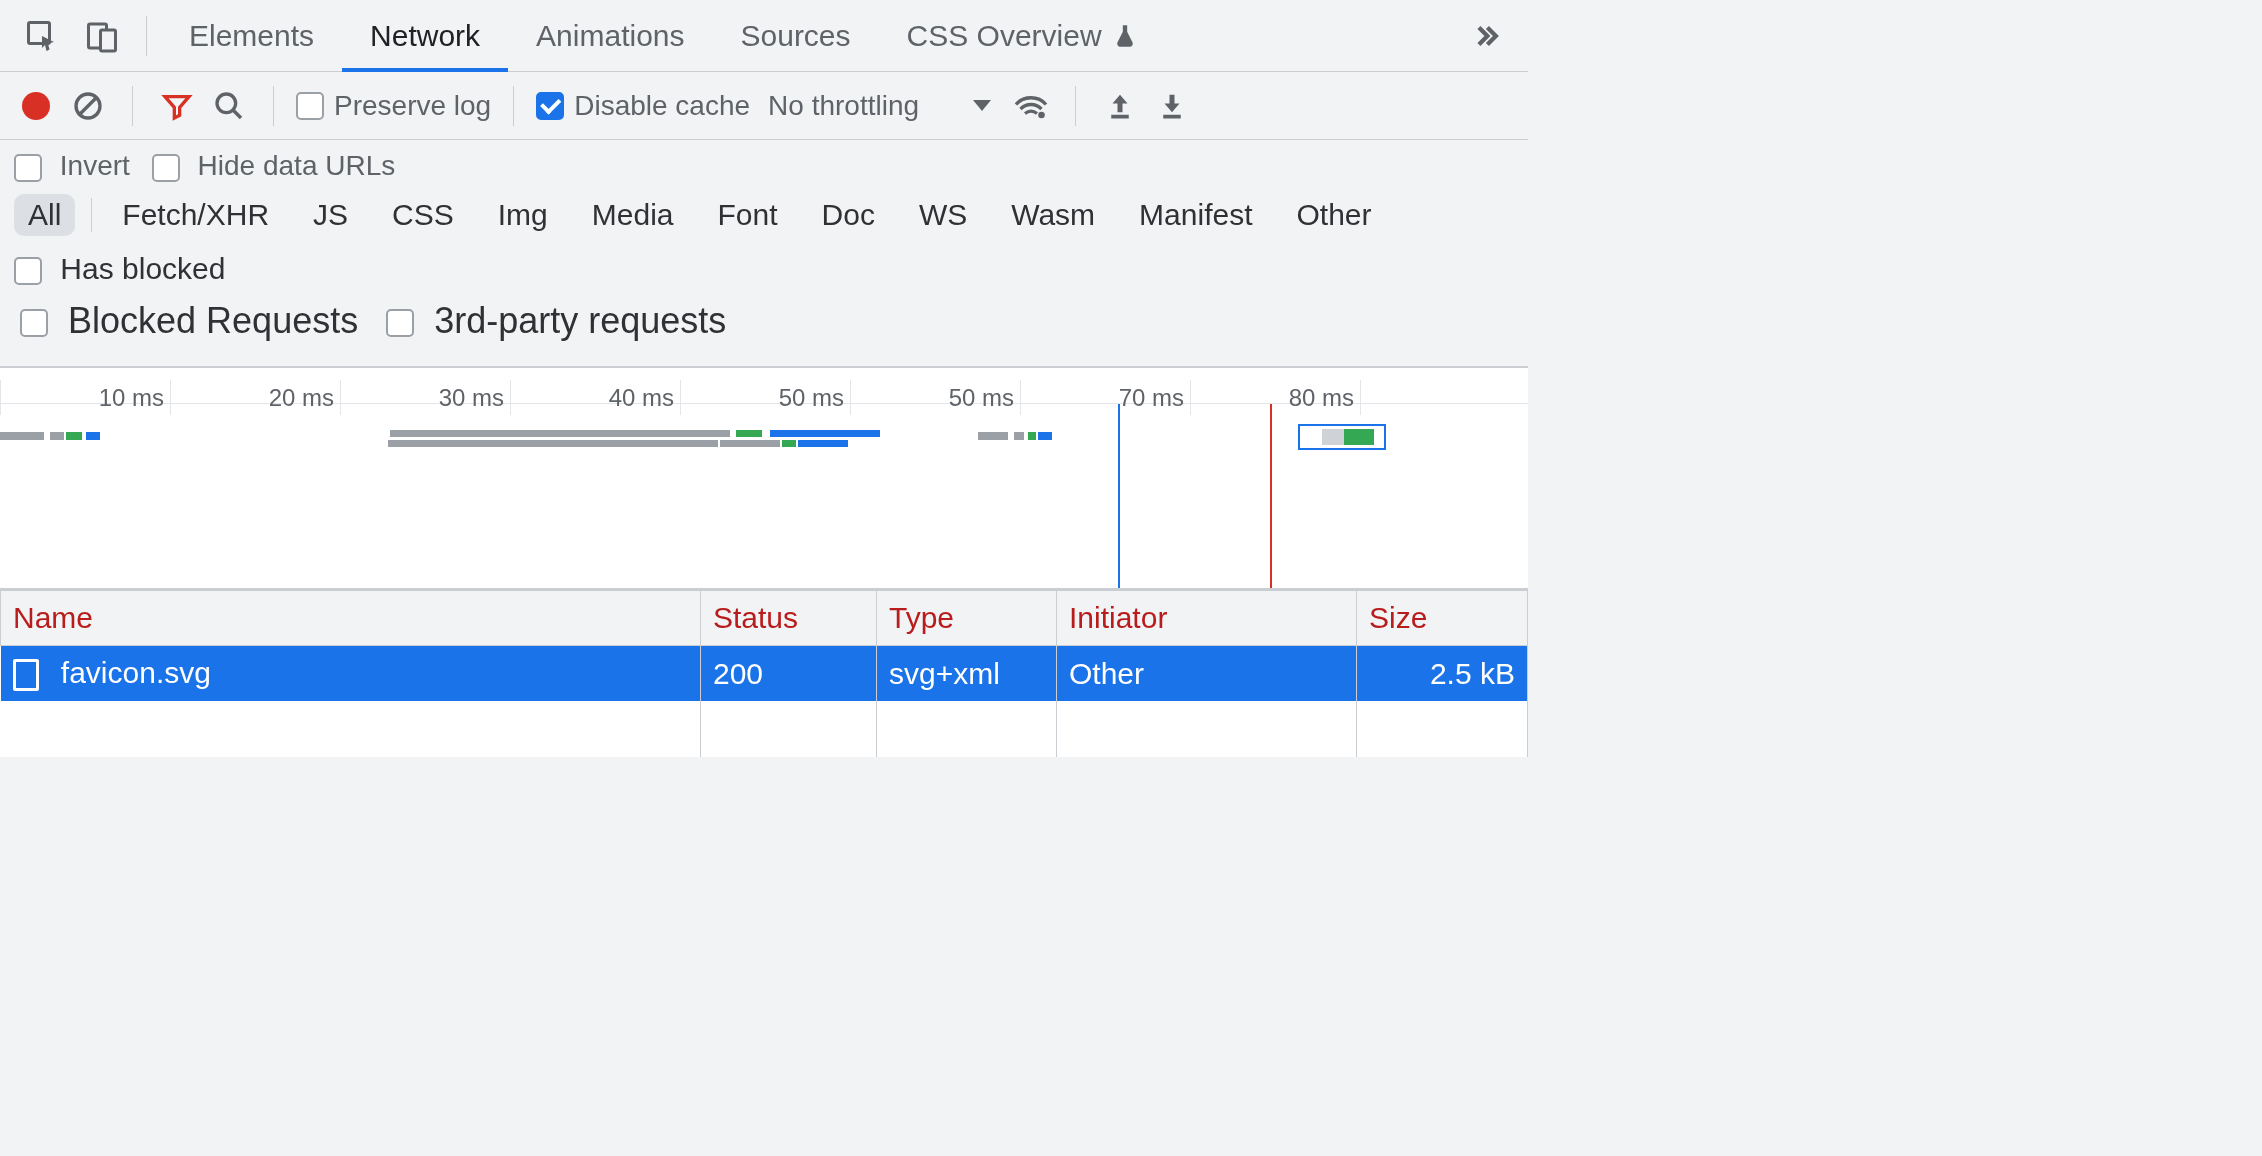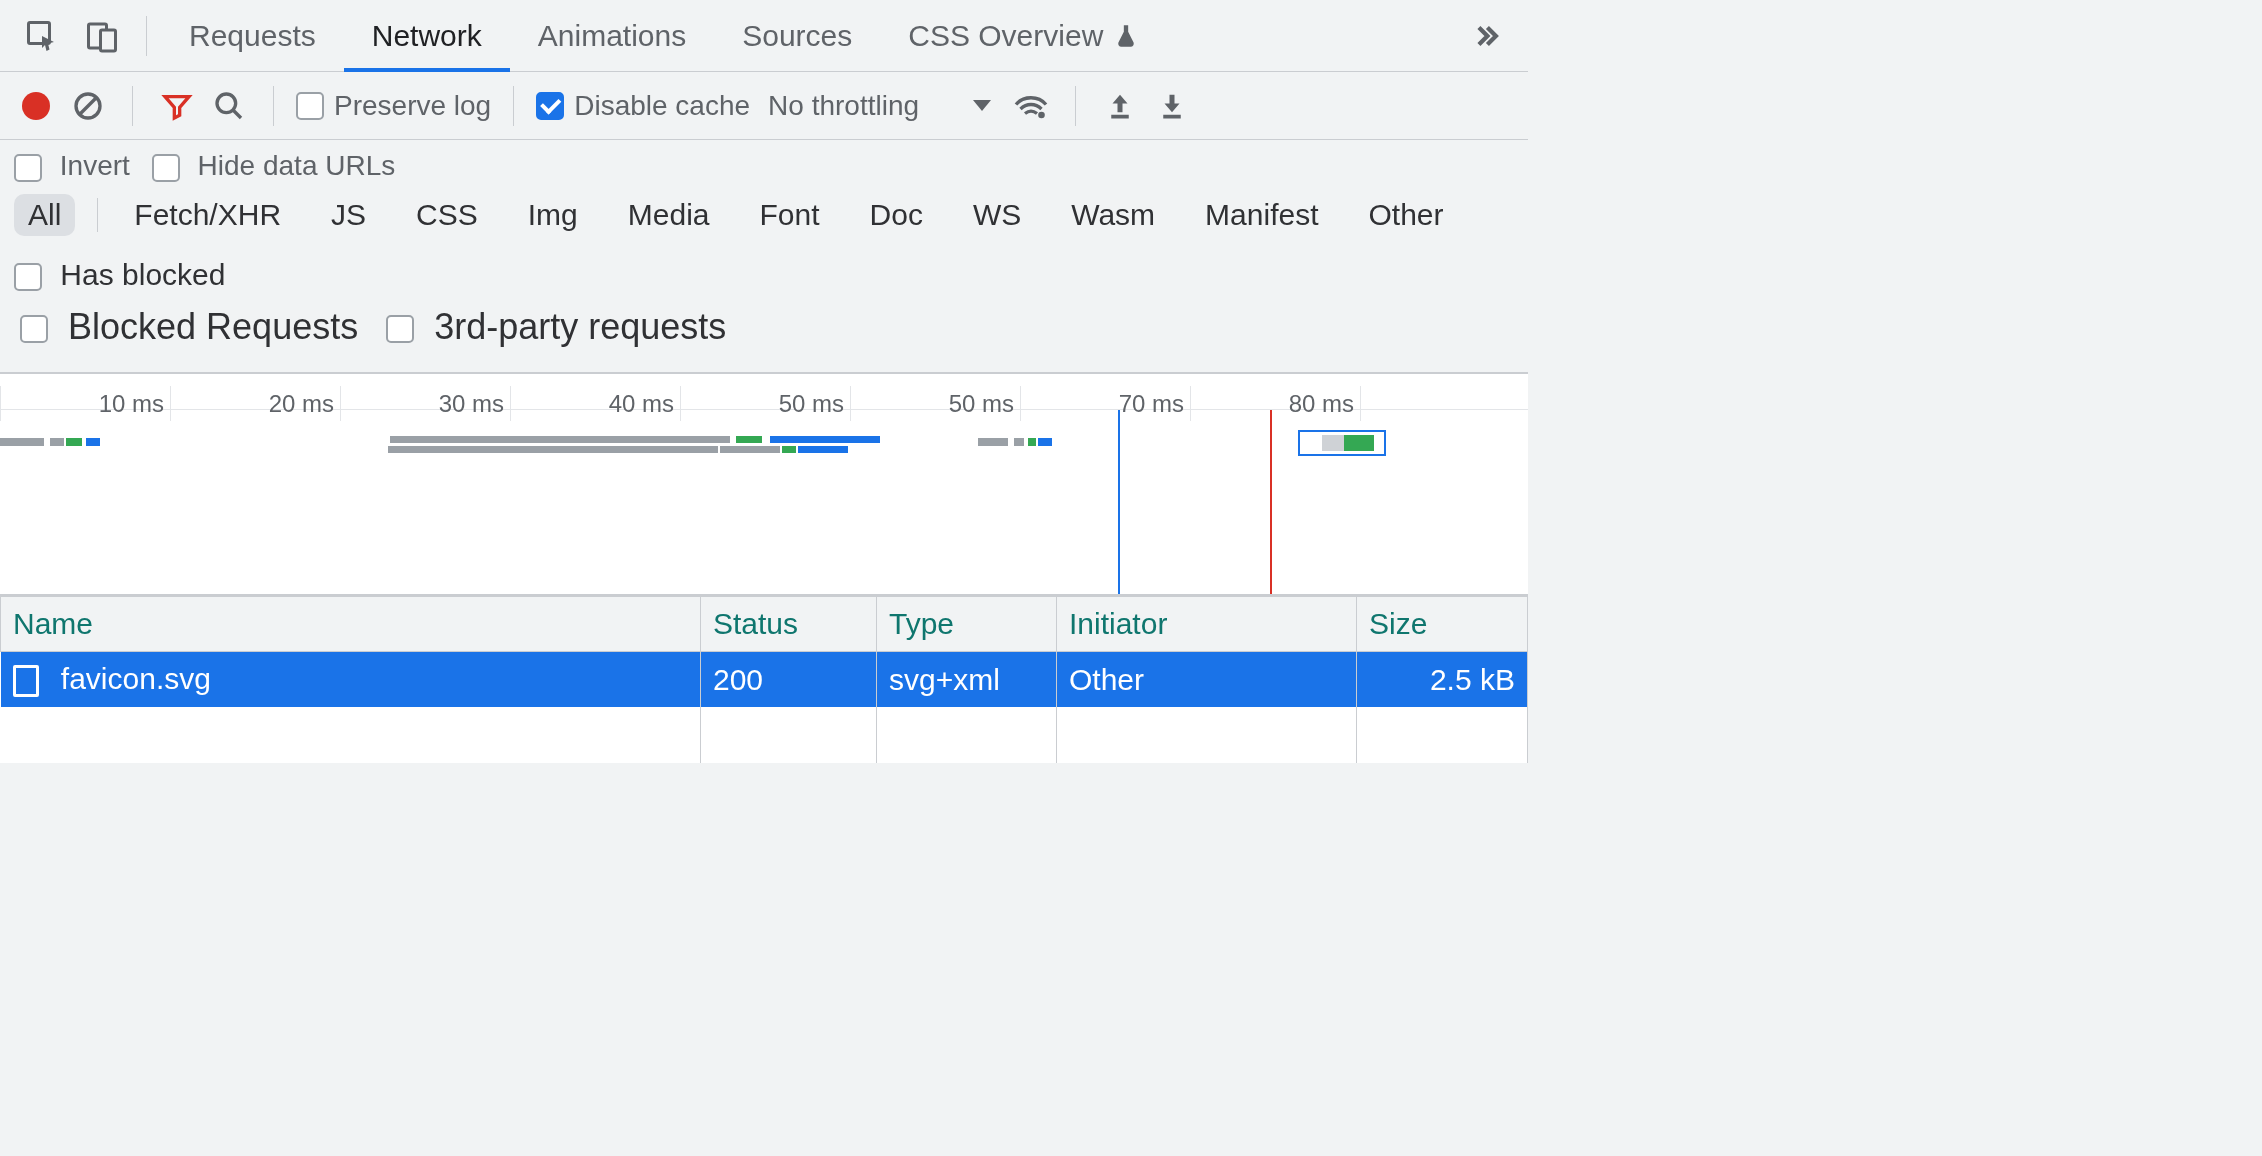"Requests" span { text: Requests -> Elements }
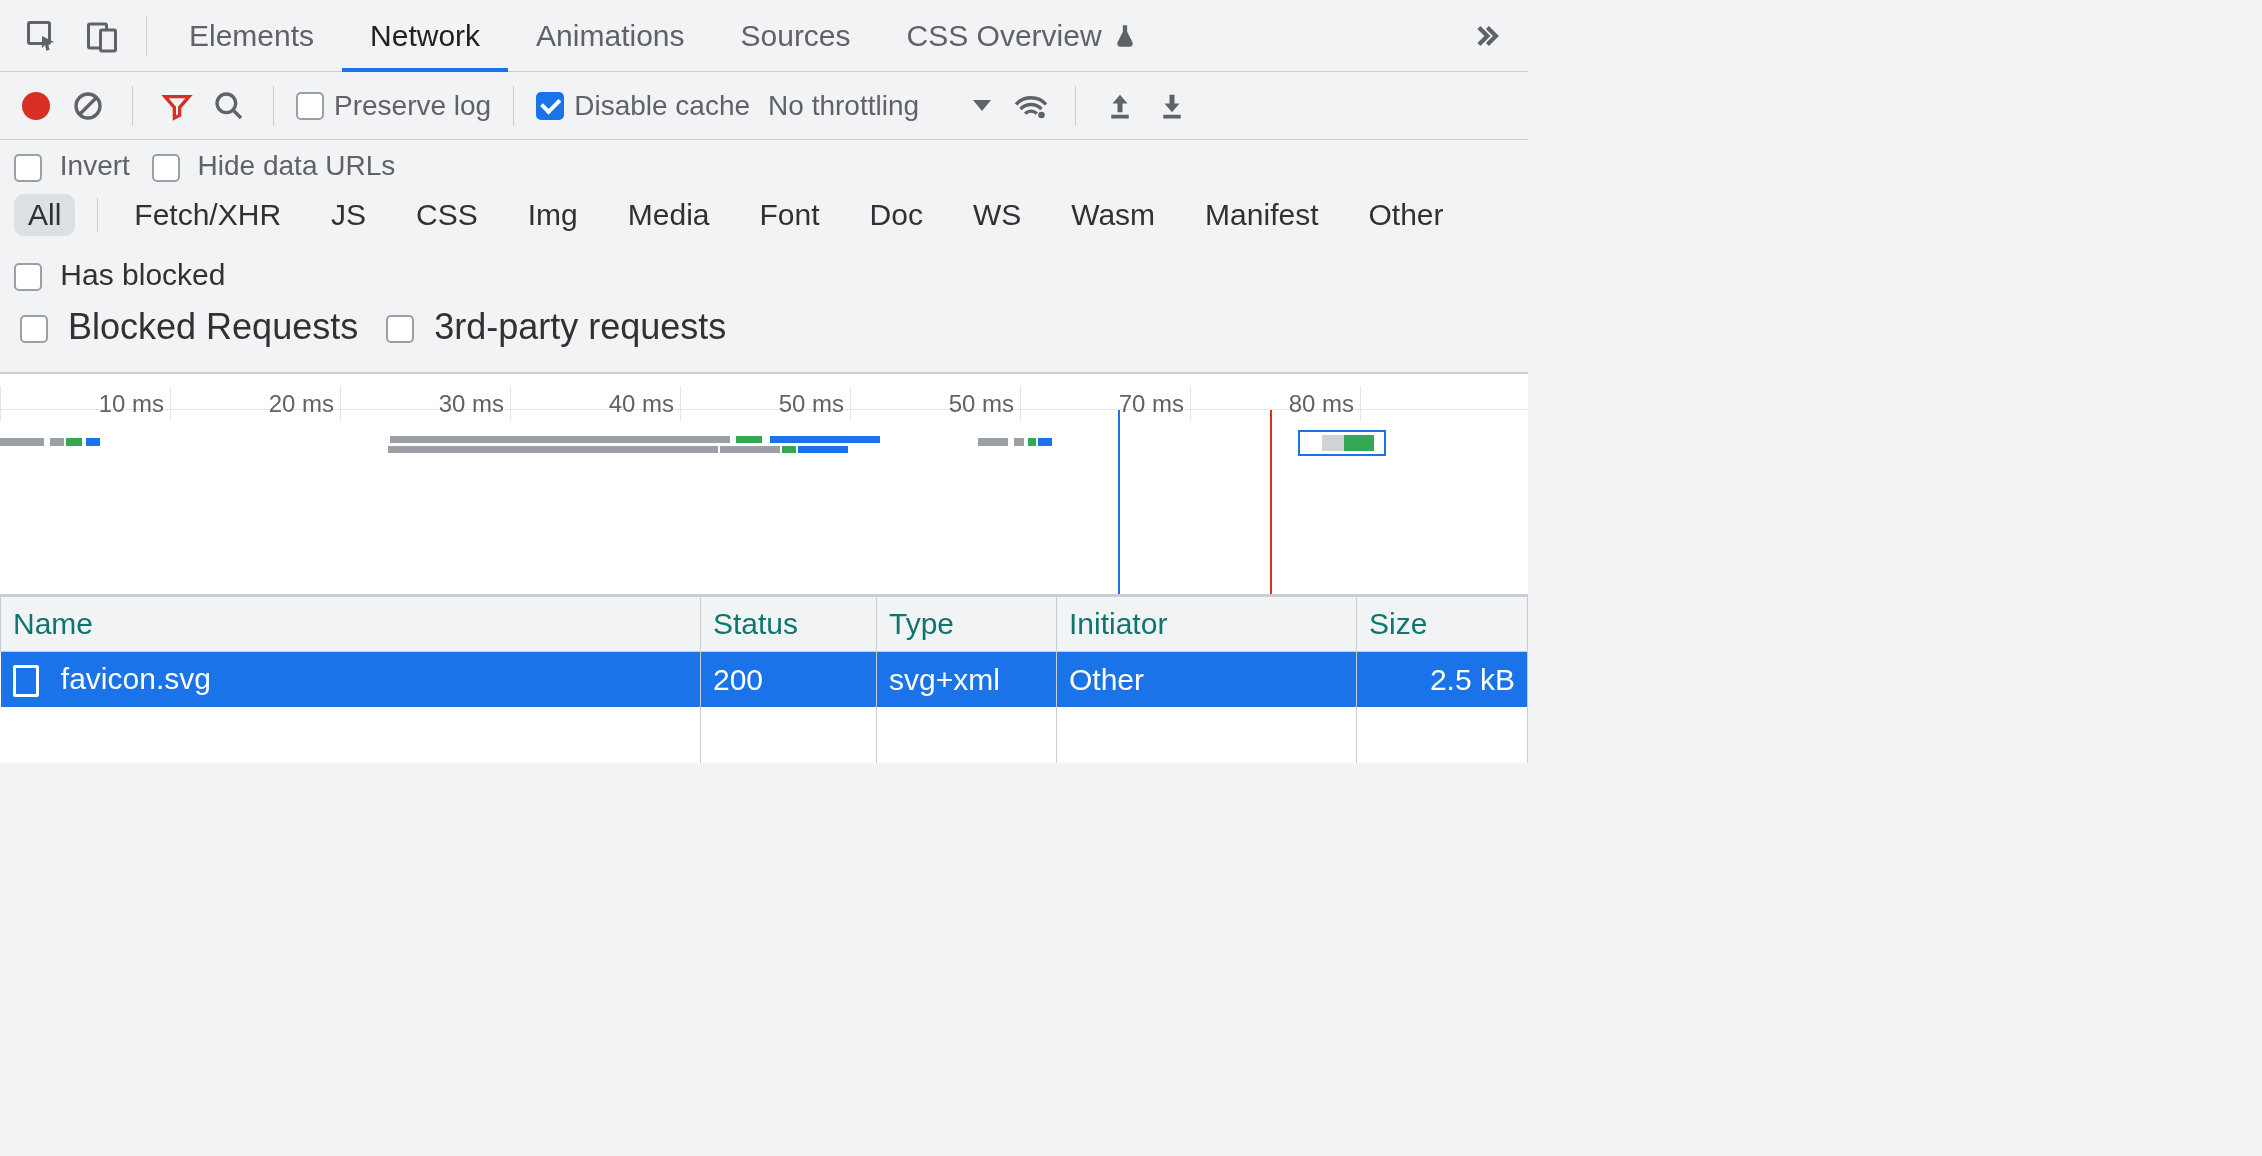"All" .typerow { gap: 22px -> 16px }
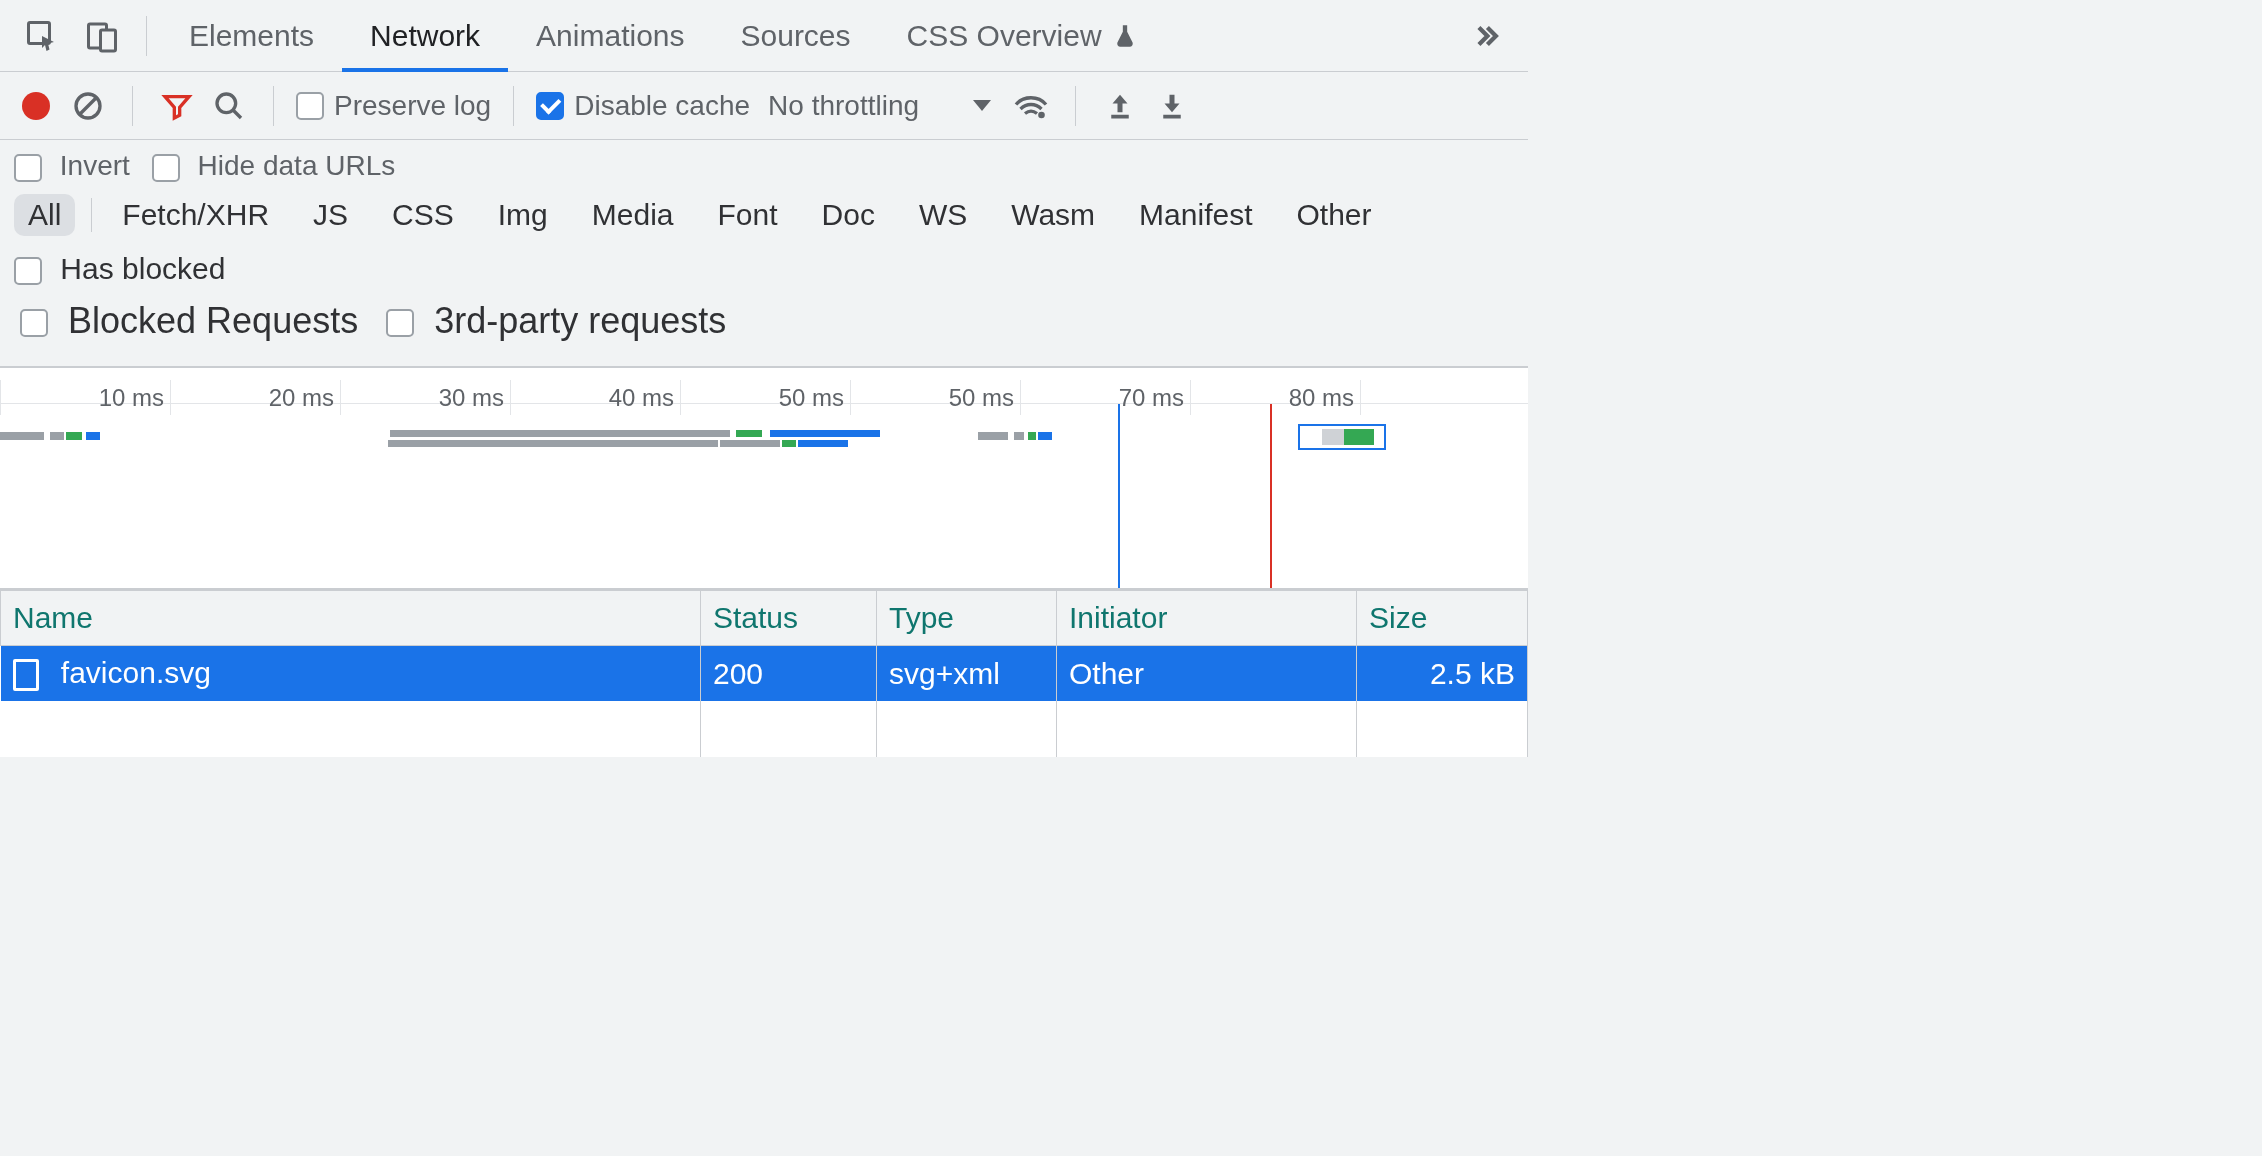"Name" table.net th { color: #0f766e -> #b91c1c }
